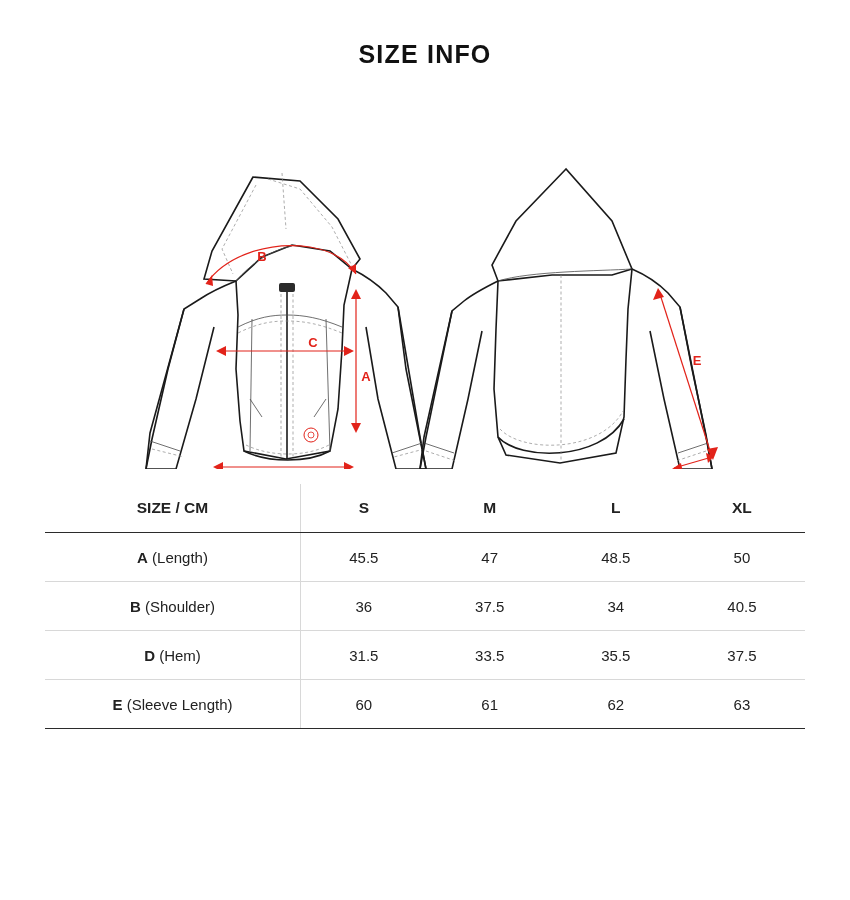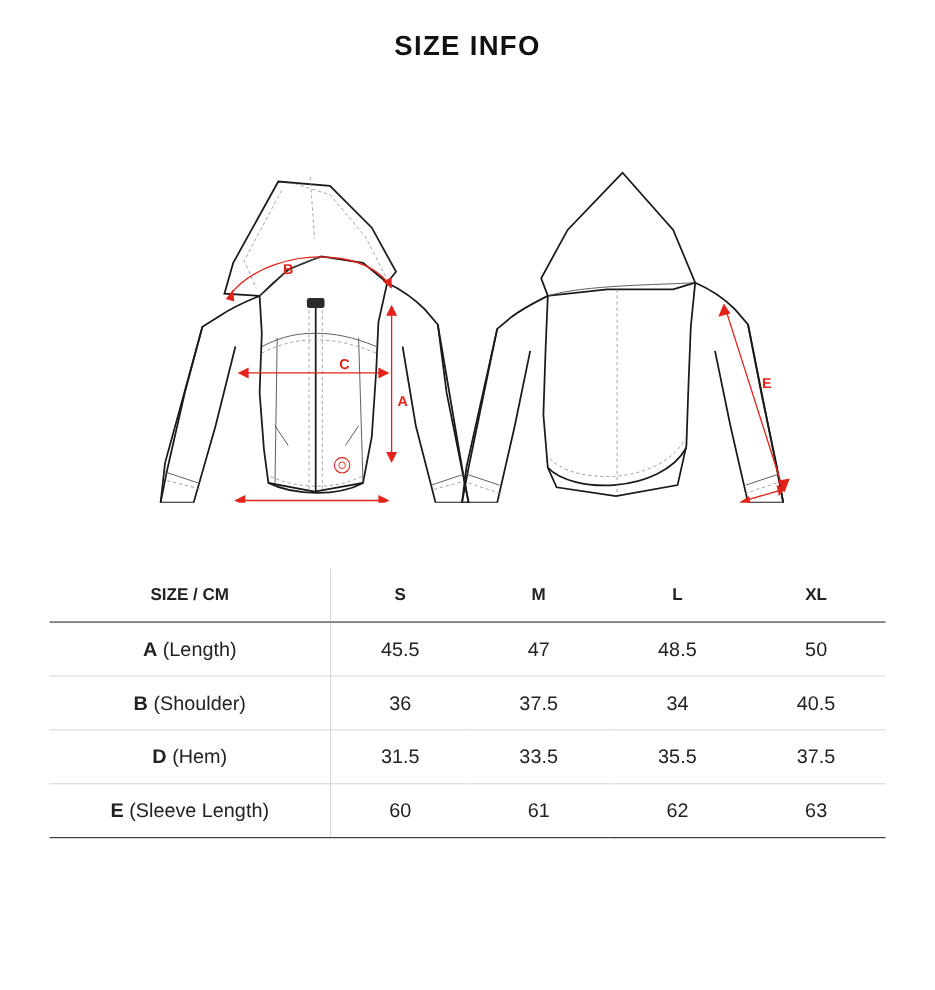"SIZE INFO" .title { padding-top: 28px -> 40px }
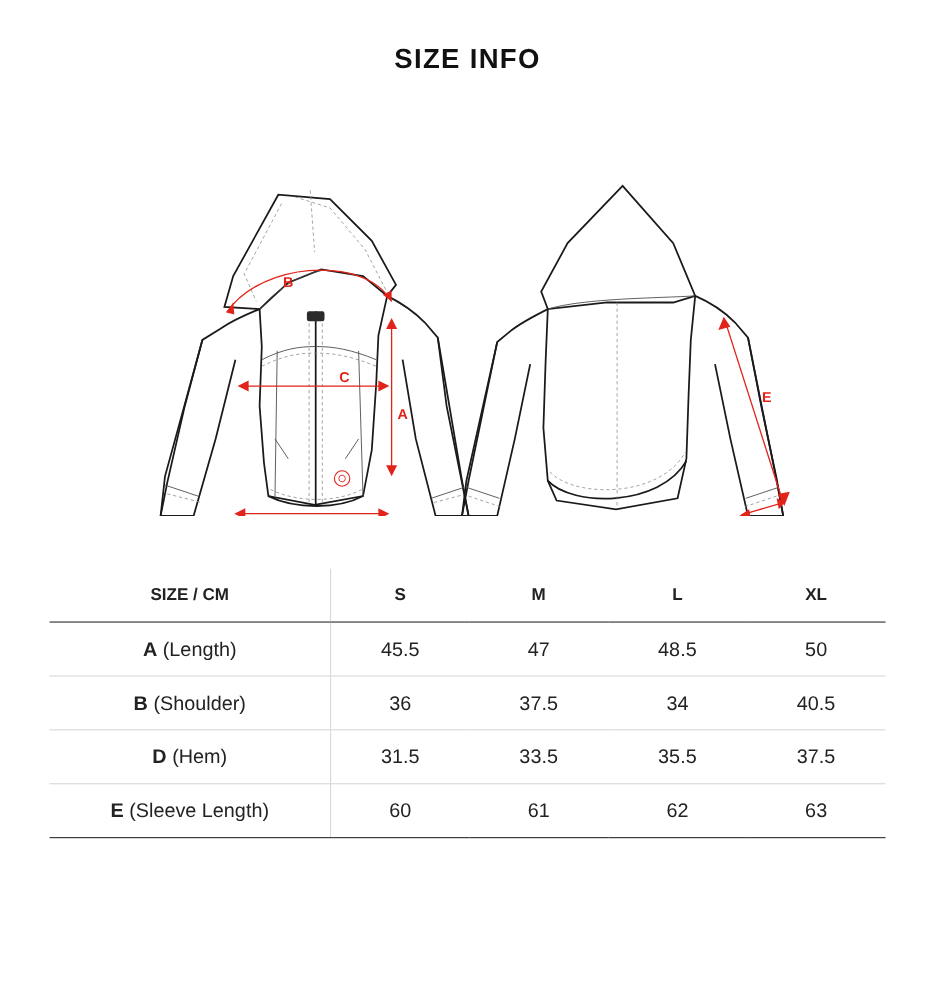"SIZE / CM" .table-area { top: 517px -> 484px }
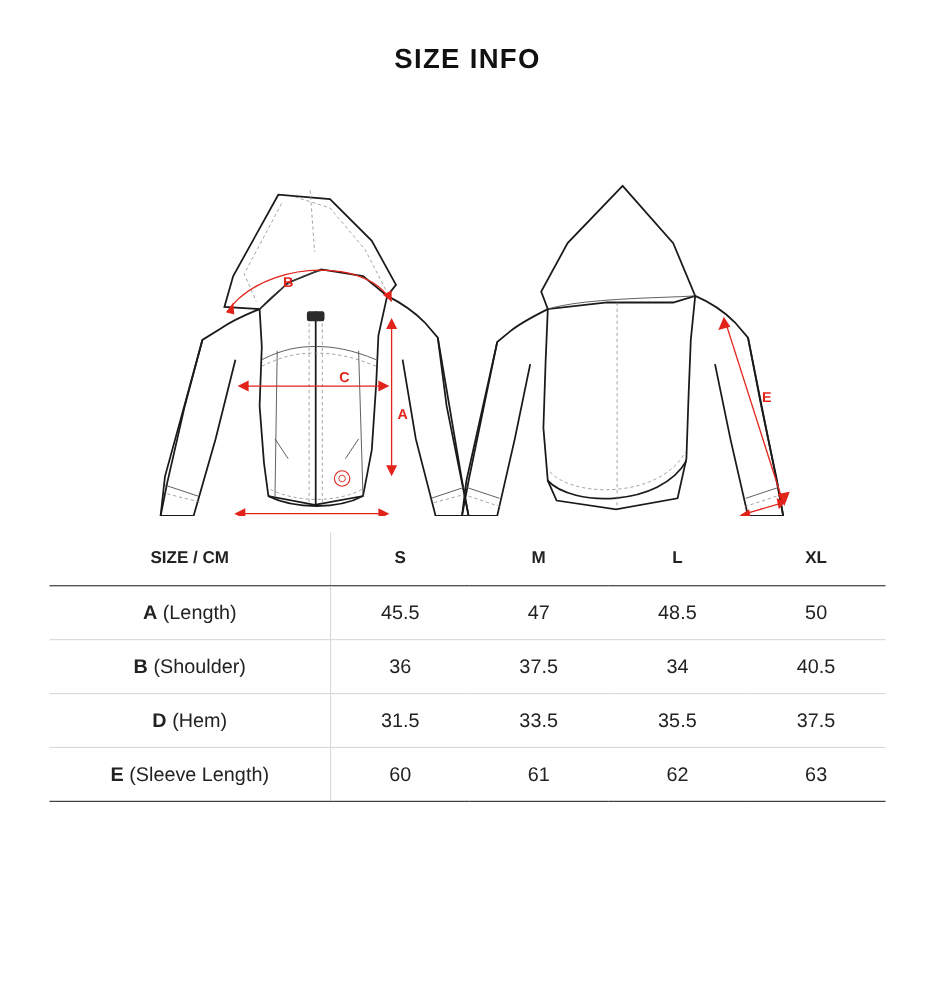"A (Length)" table.size-table th, table.size-table td { font-size: 18px -> 15px }
